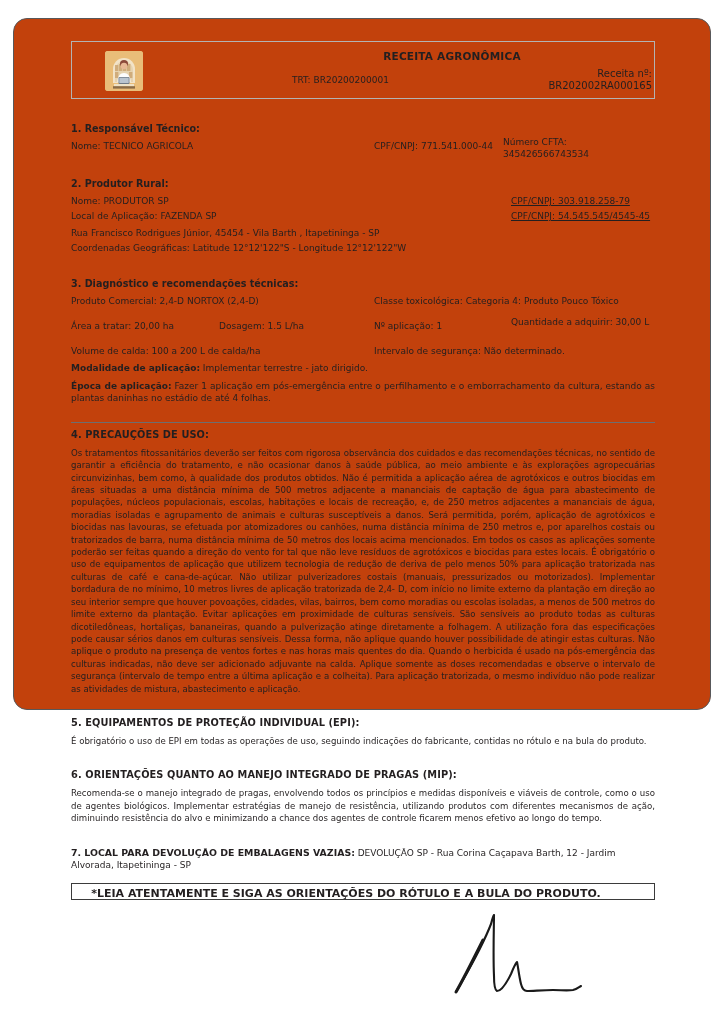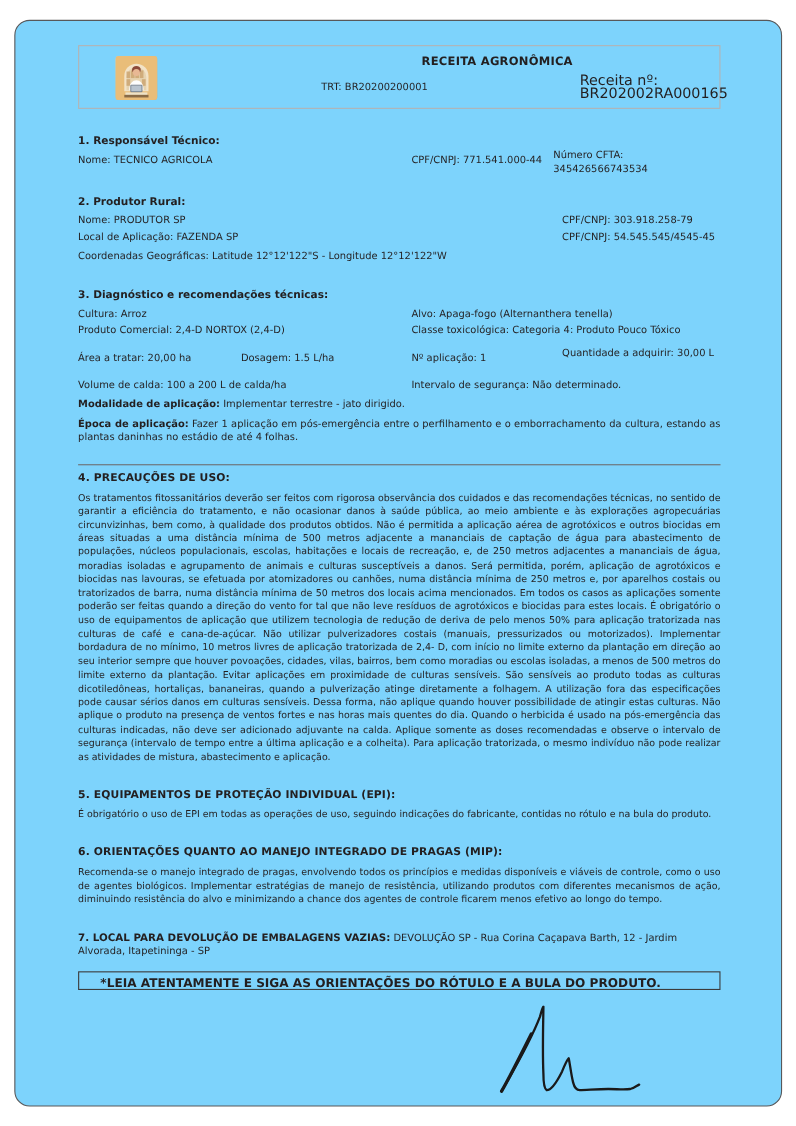"RECEITA AGRONÔMICA" #page { background: #7dd3fc -> #c2410c; height: 988px -> 692px }
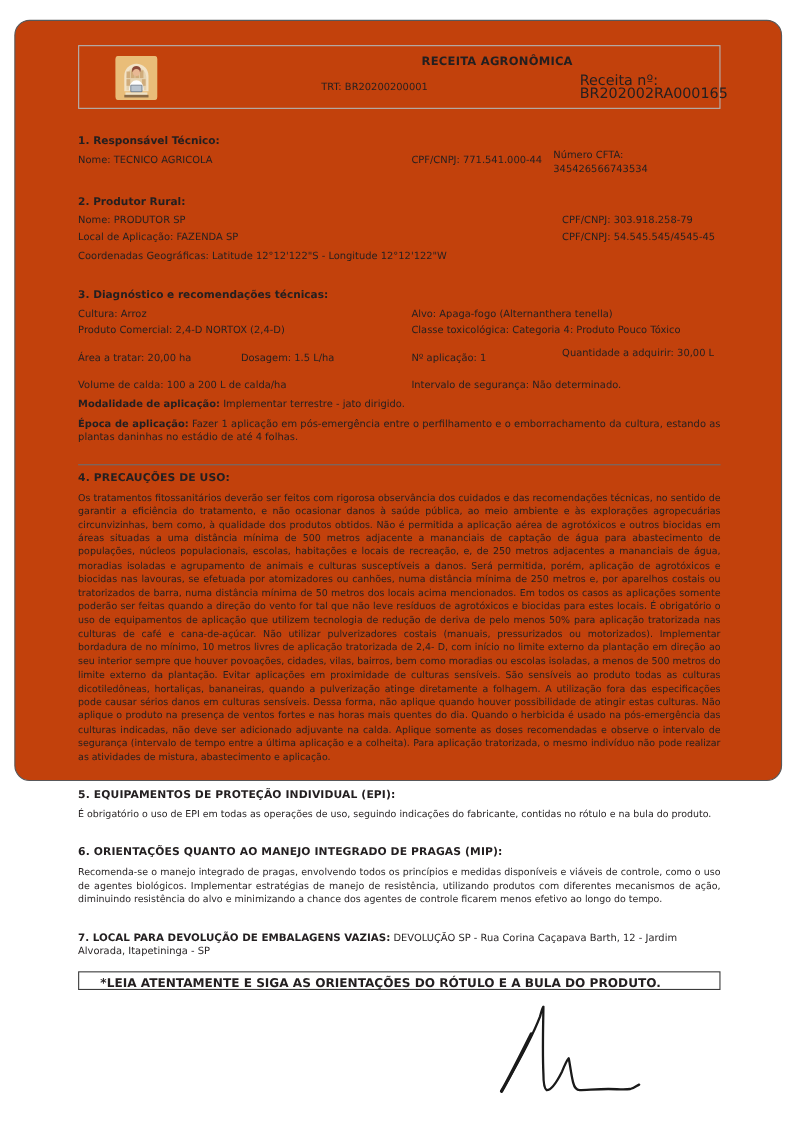"Receita nº:" .header-receita { font-size: 13px -> 10px; text-align: left -> right }
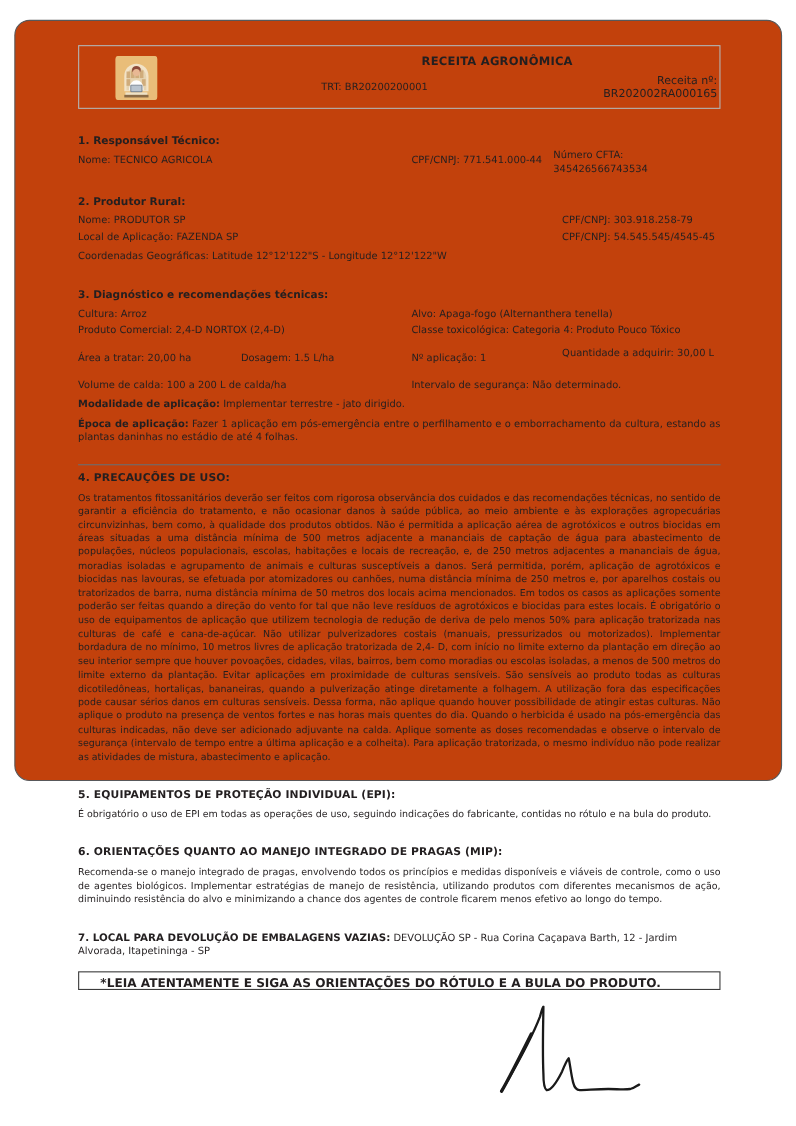"CPF/CNPJ: 303.918.258-79" .col-r2 { text-decoration: none -> underline }
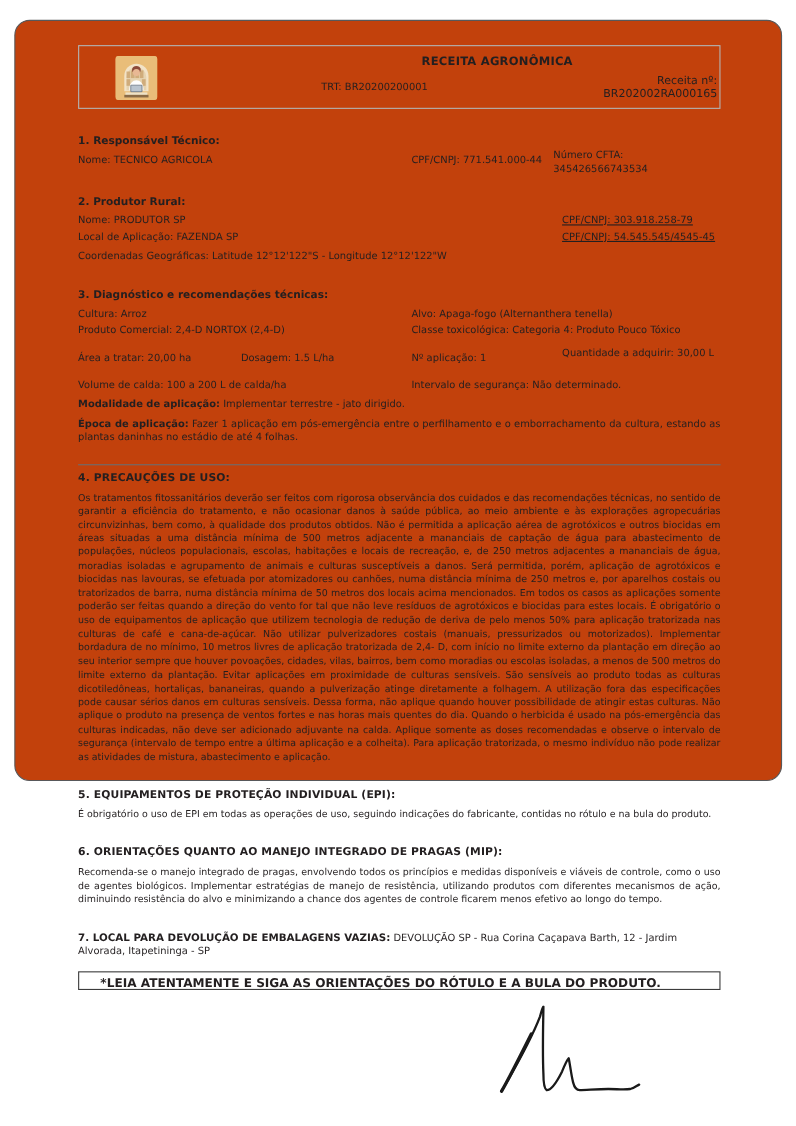"Rua Francisco Rodrigues Júnior, 45454" p.line { html: none -> <p>Rua Francisco Rodrigues Júnior, 45454 - Vila Barth , Itapetininga - SP</p> }
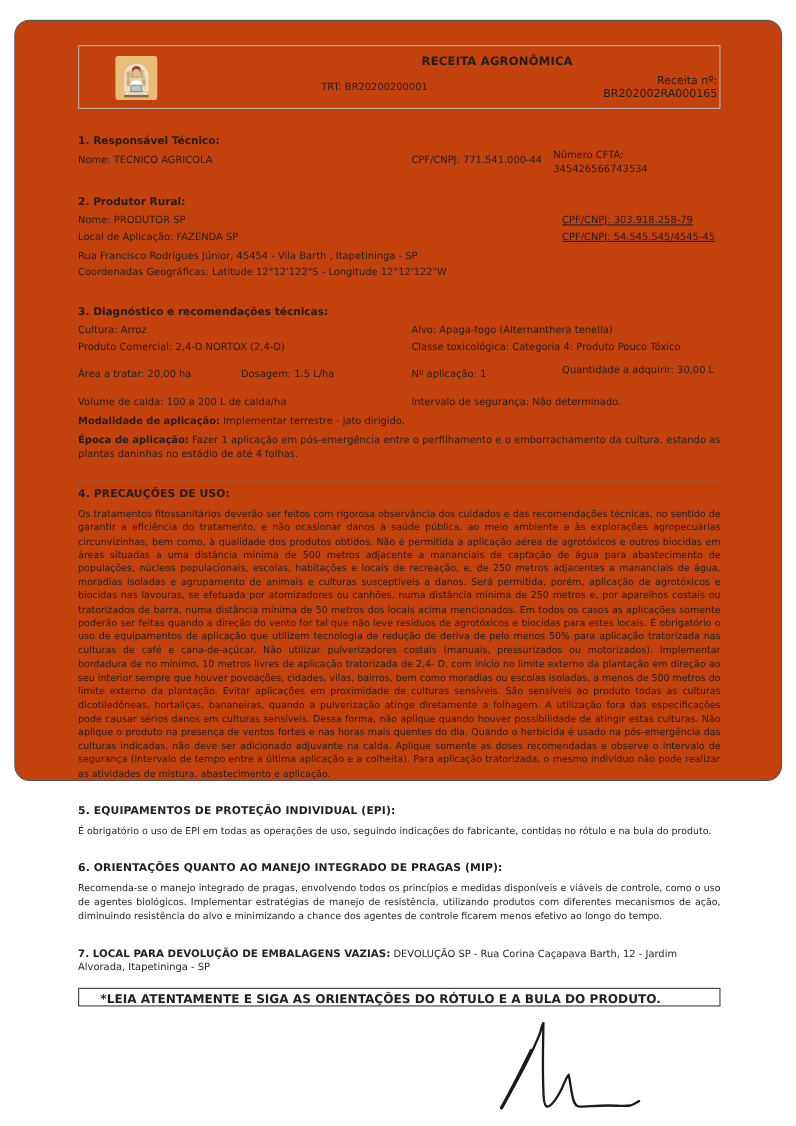"Cultura: Arroz" div.two-col { html: <div> <span>Cultura: Arroz</span> <span>Alvo: Apaga-fogo (Alternanthera tenella)</span> </div> -> none }
